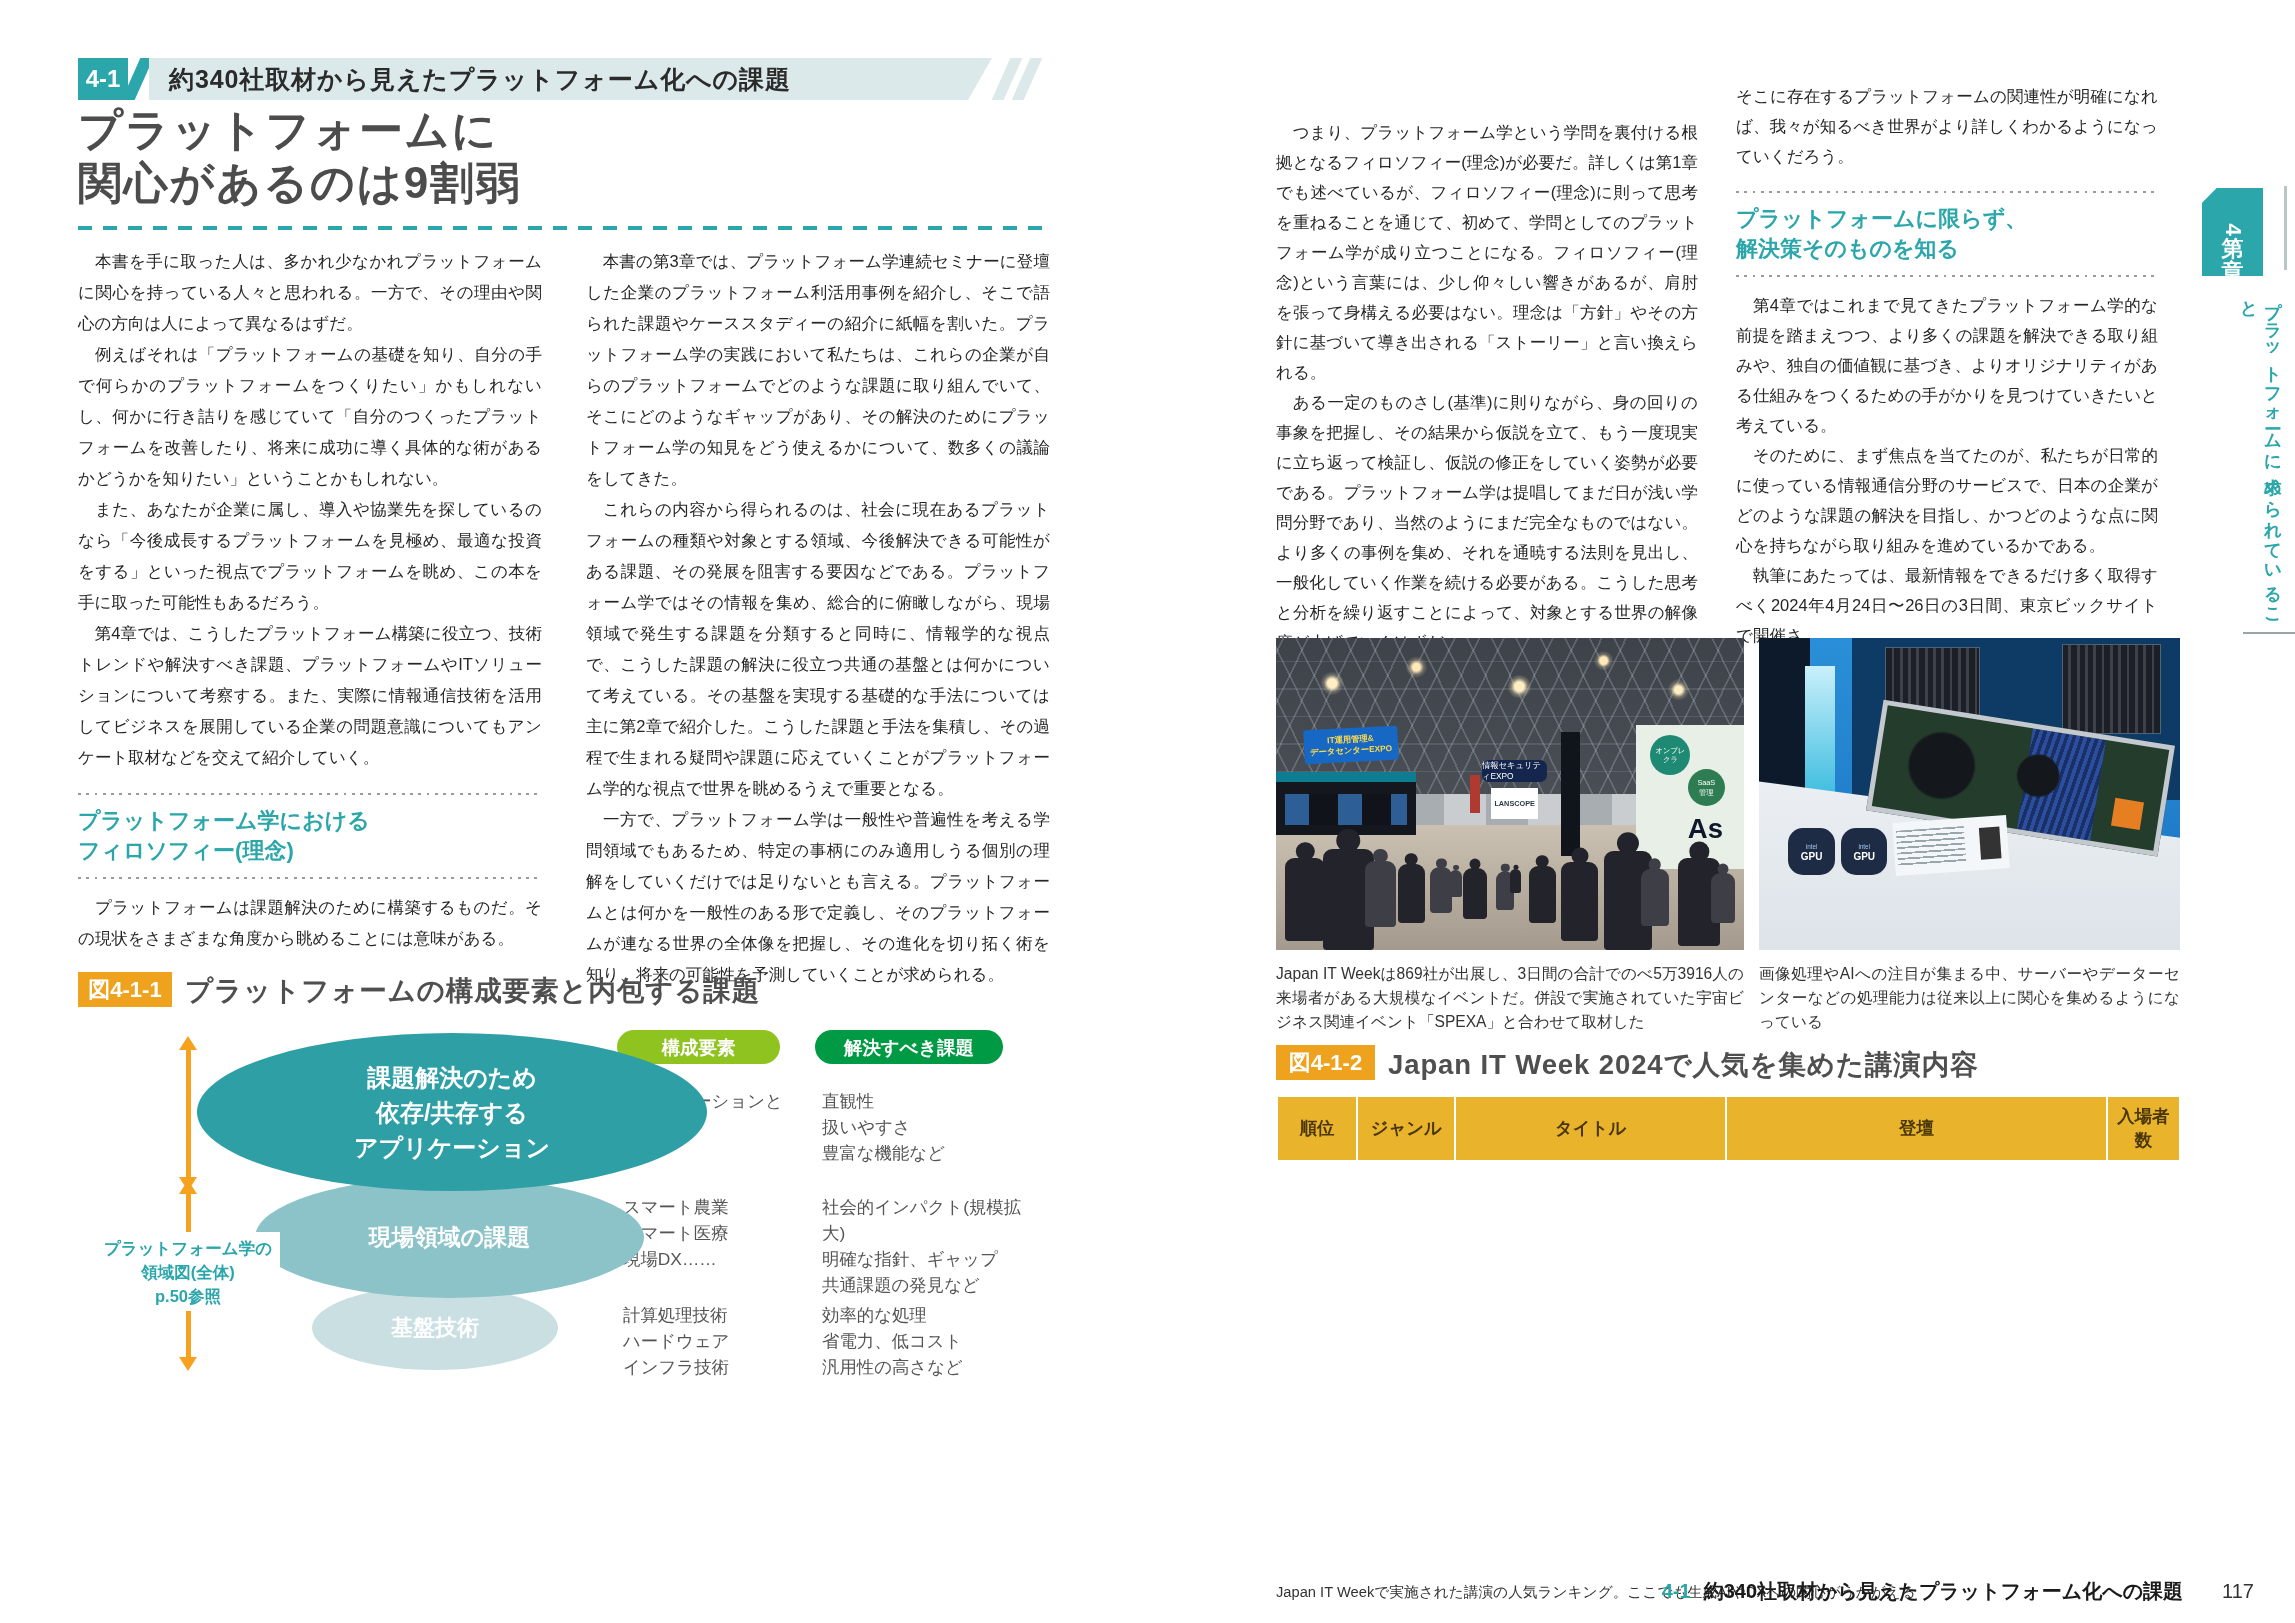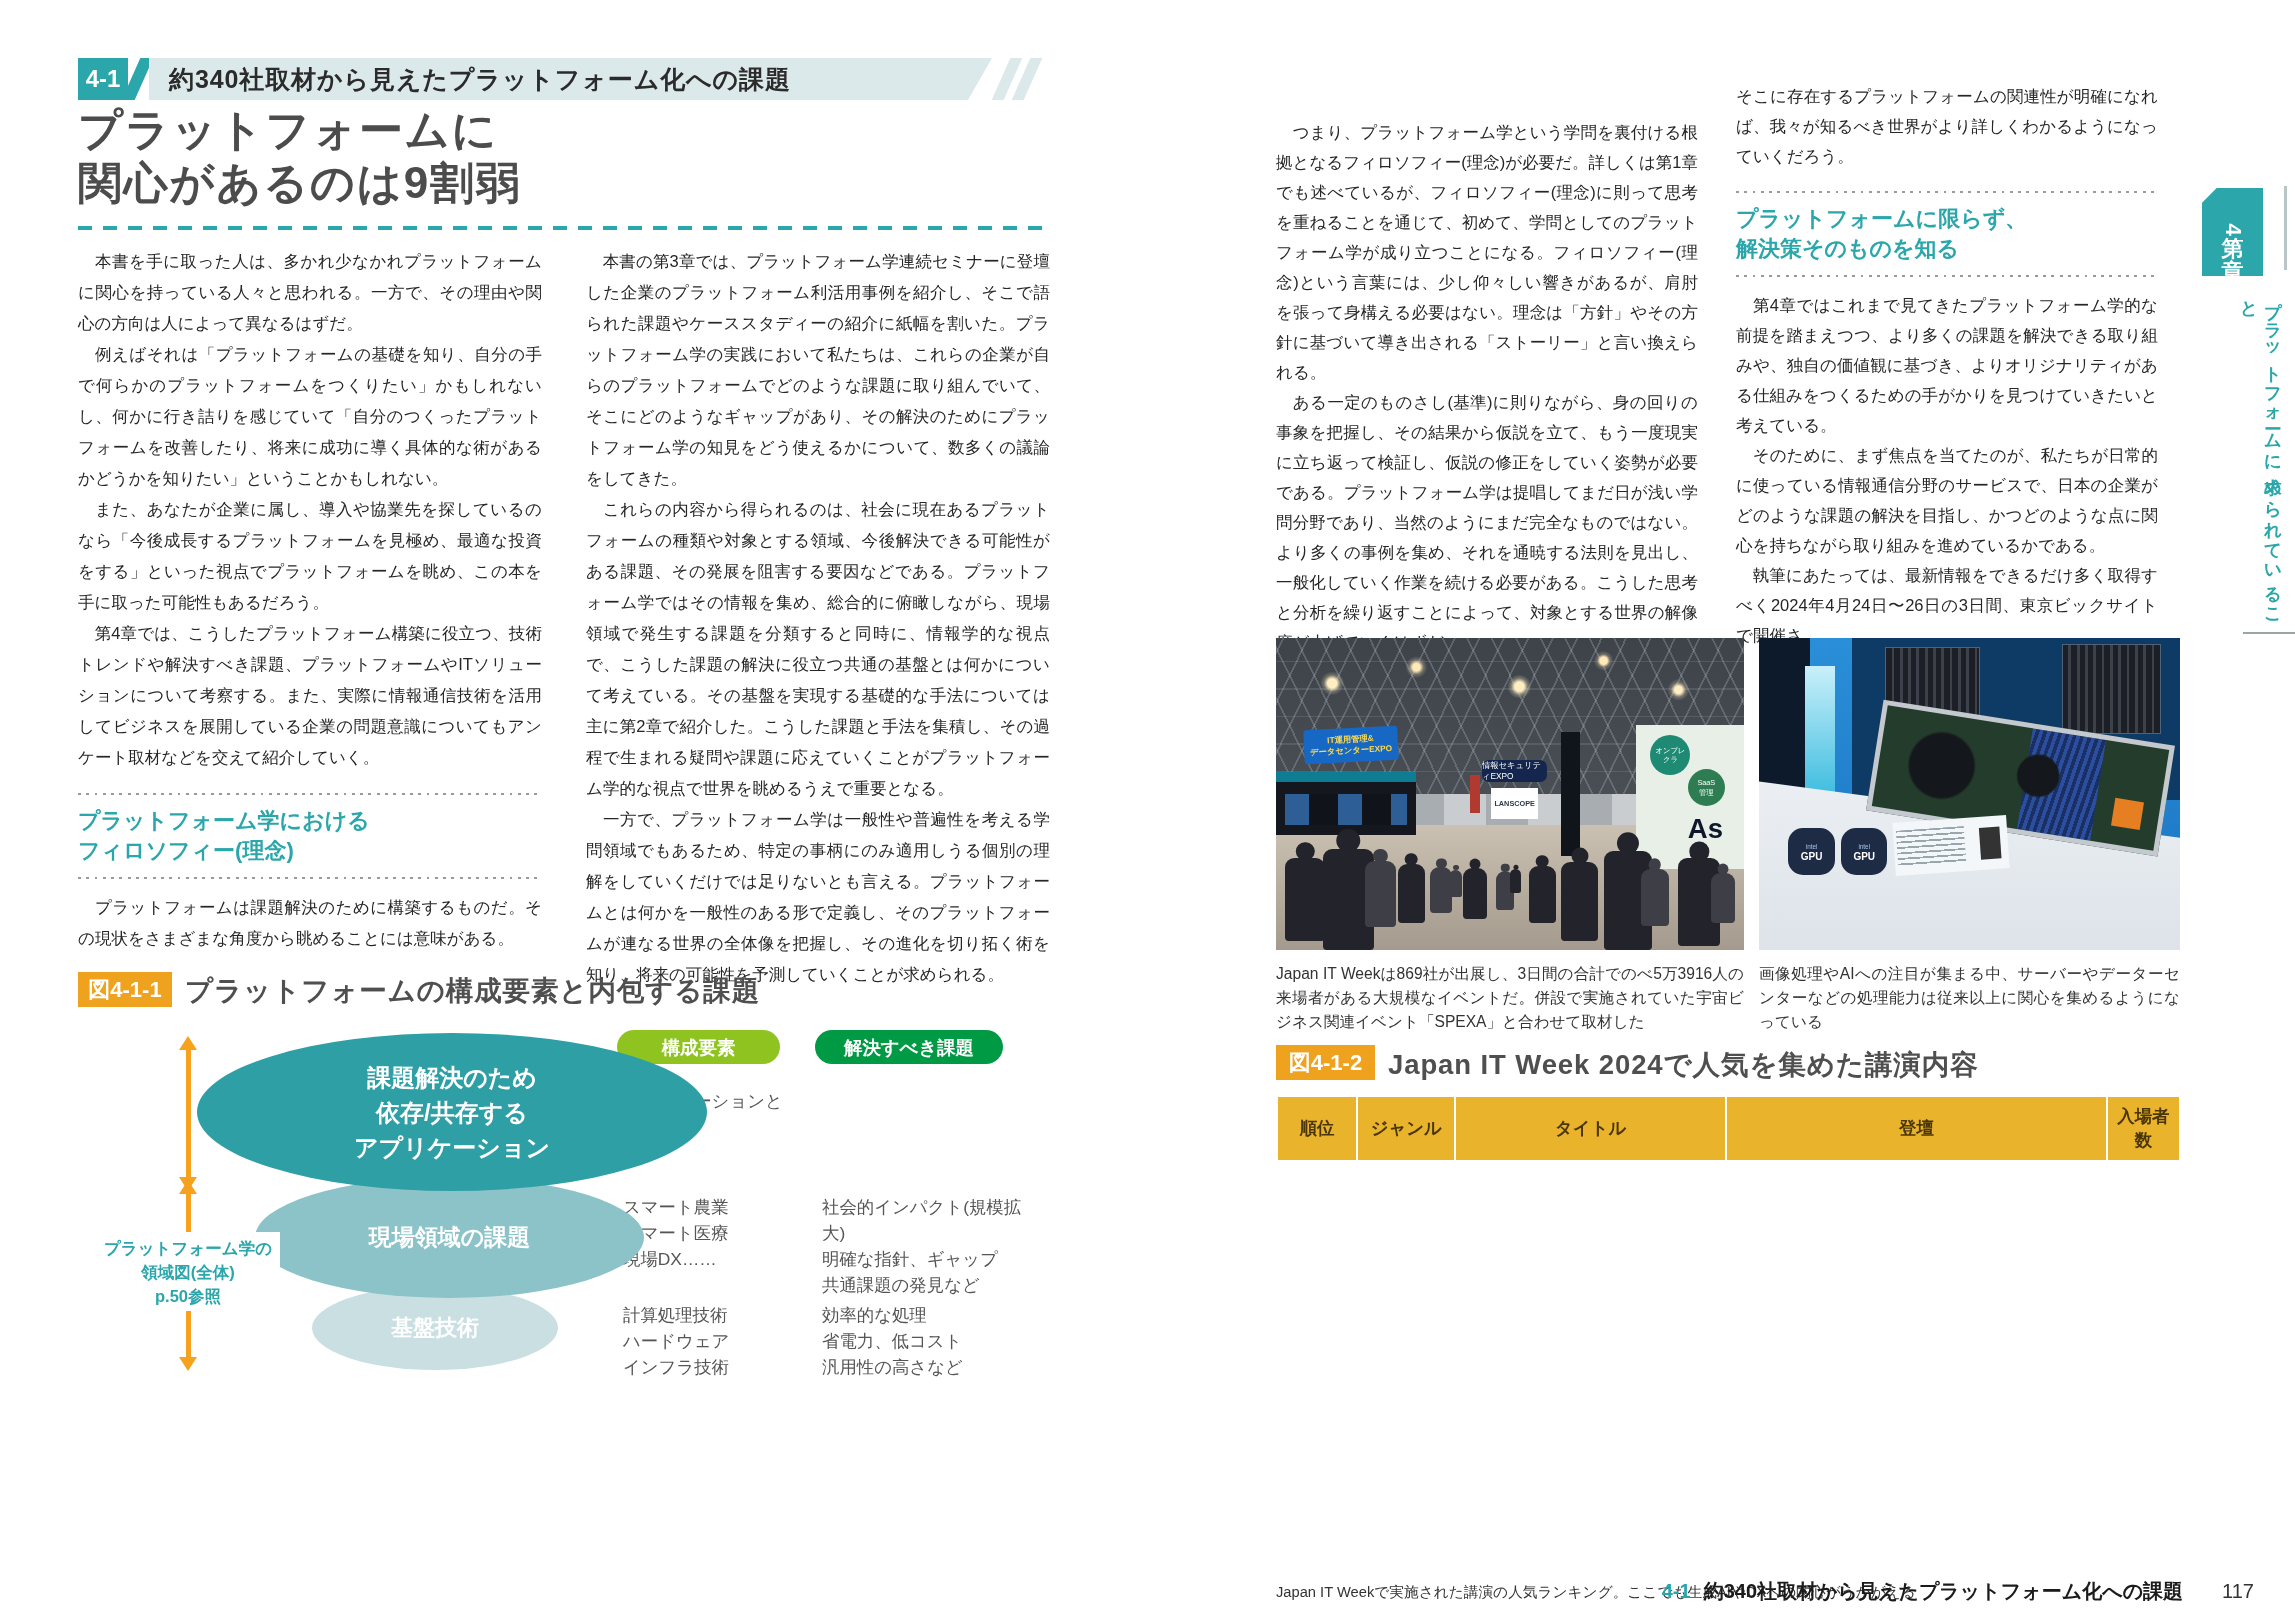"直観性" div.fig1-text { html: none -> <div>直観性 扱いやすさ 豊富な機能など</div> }
